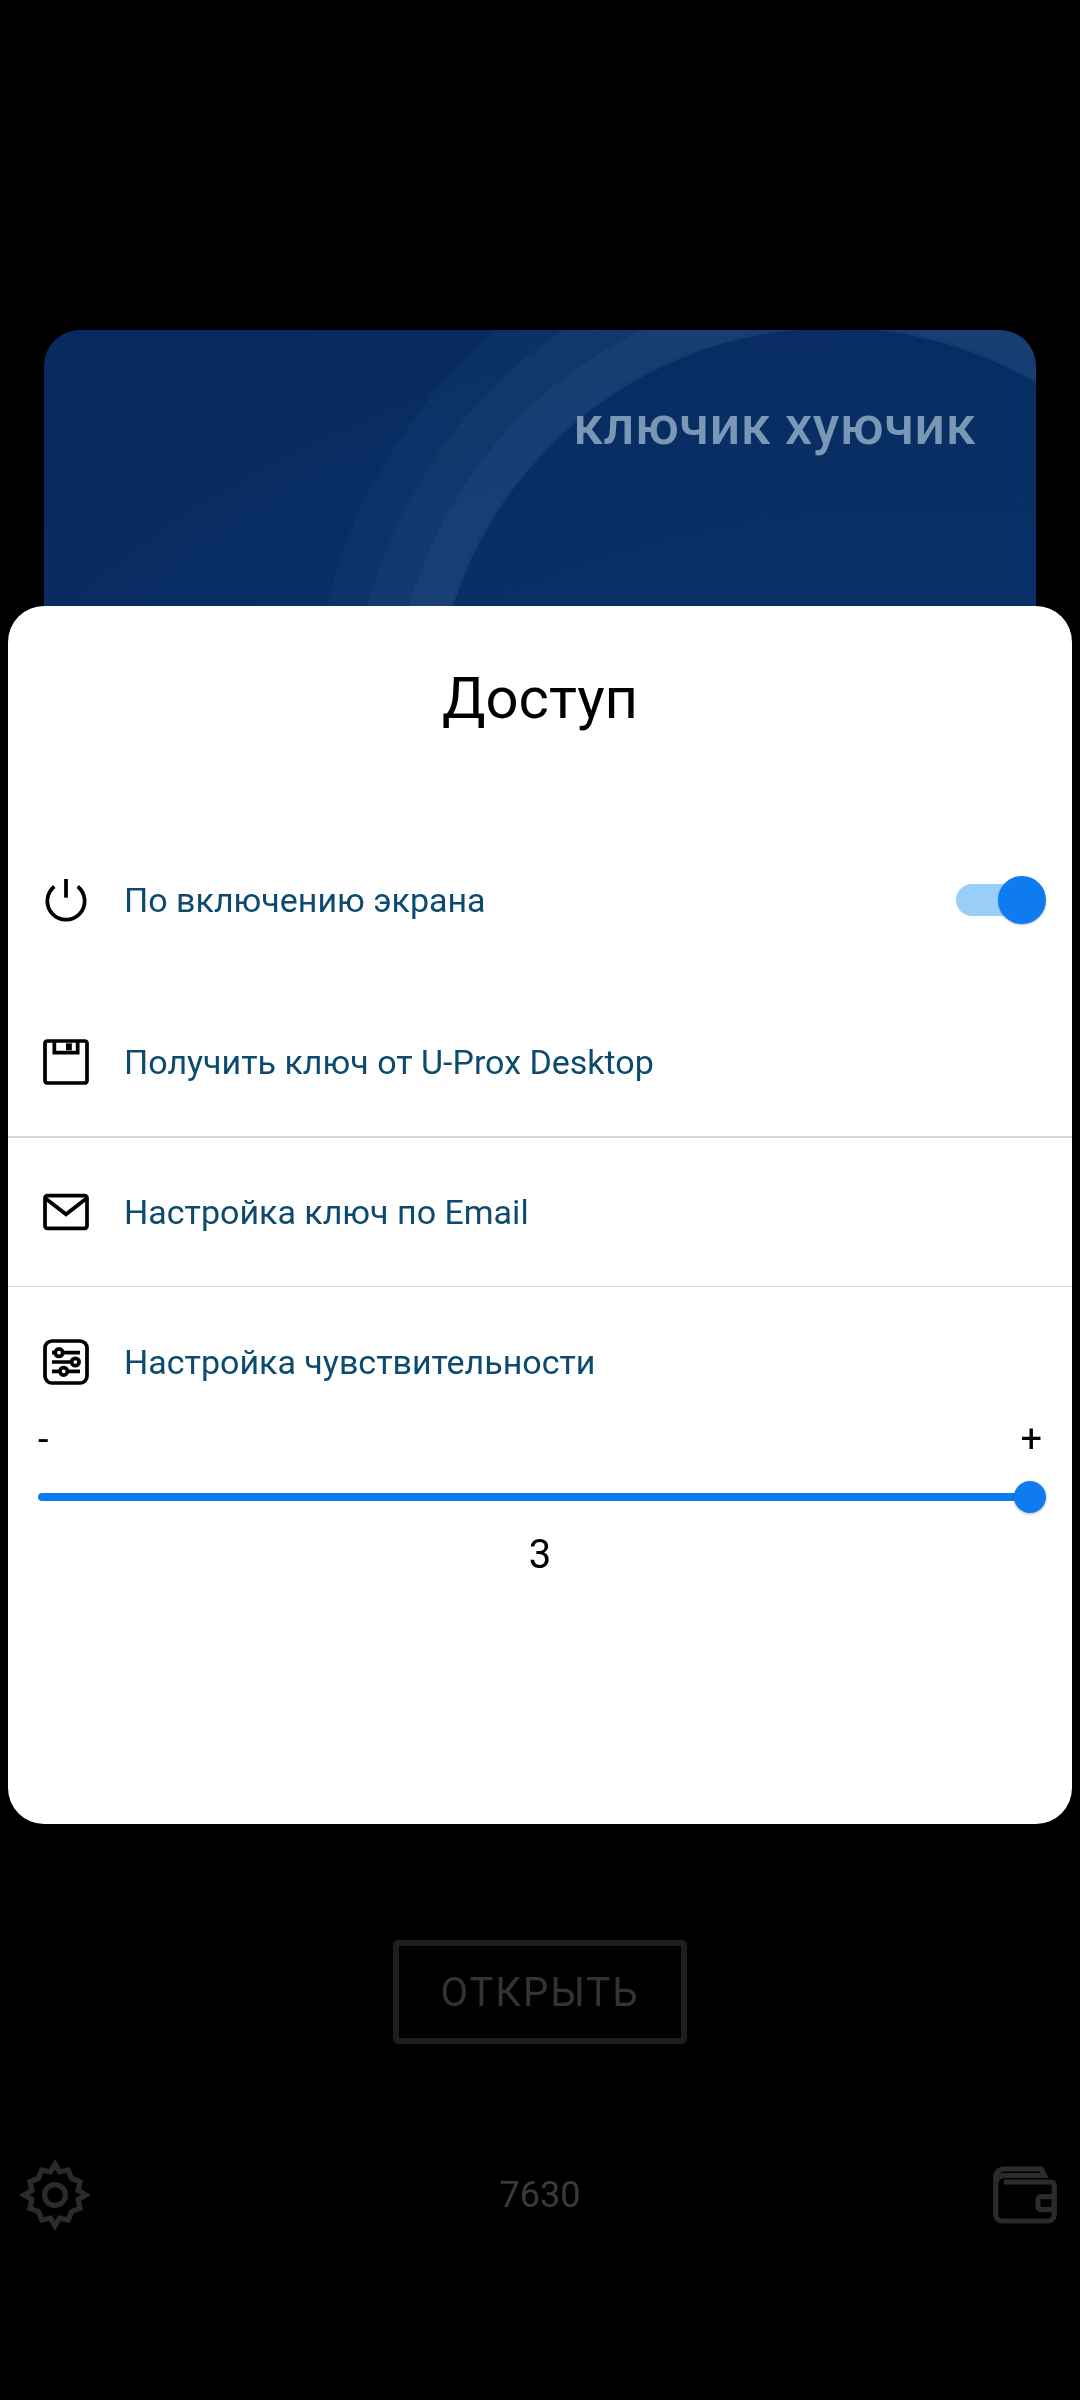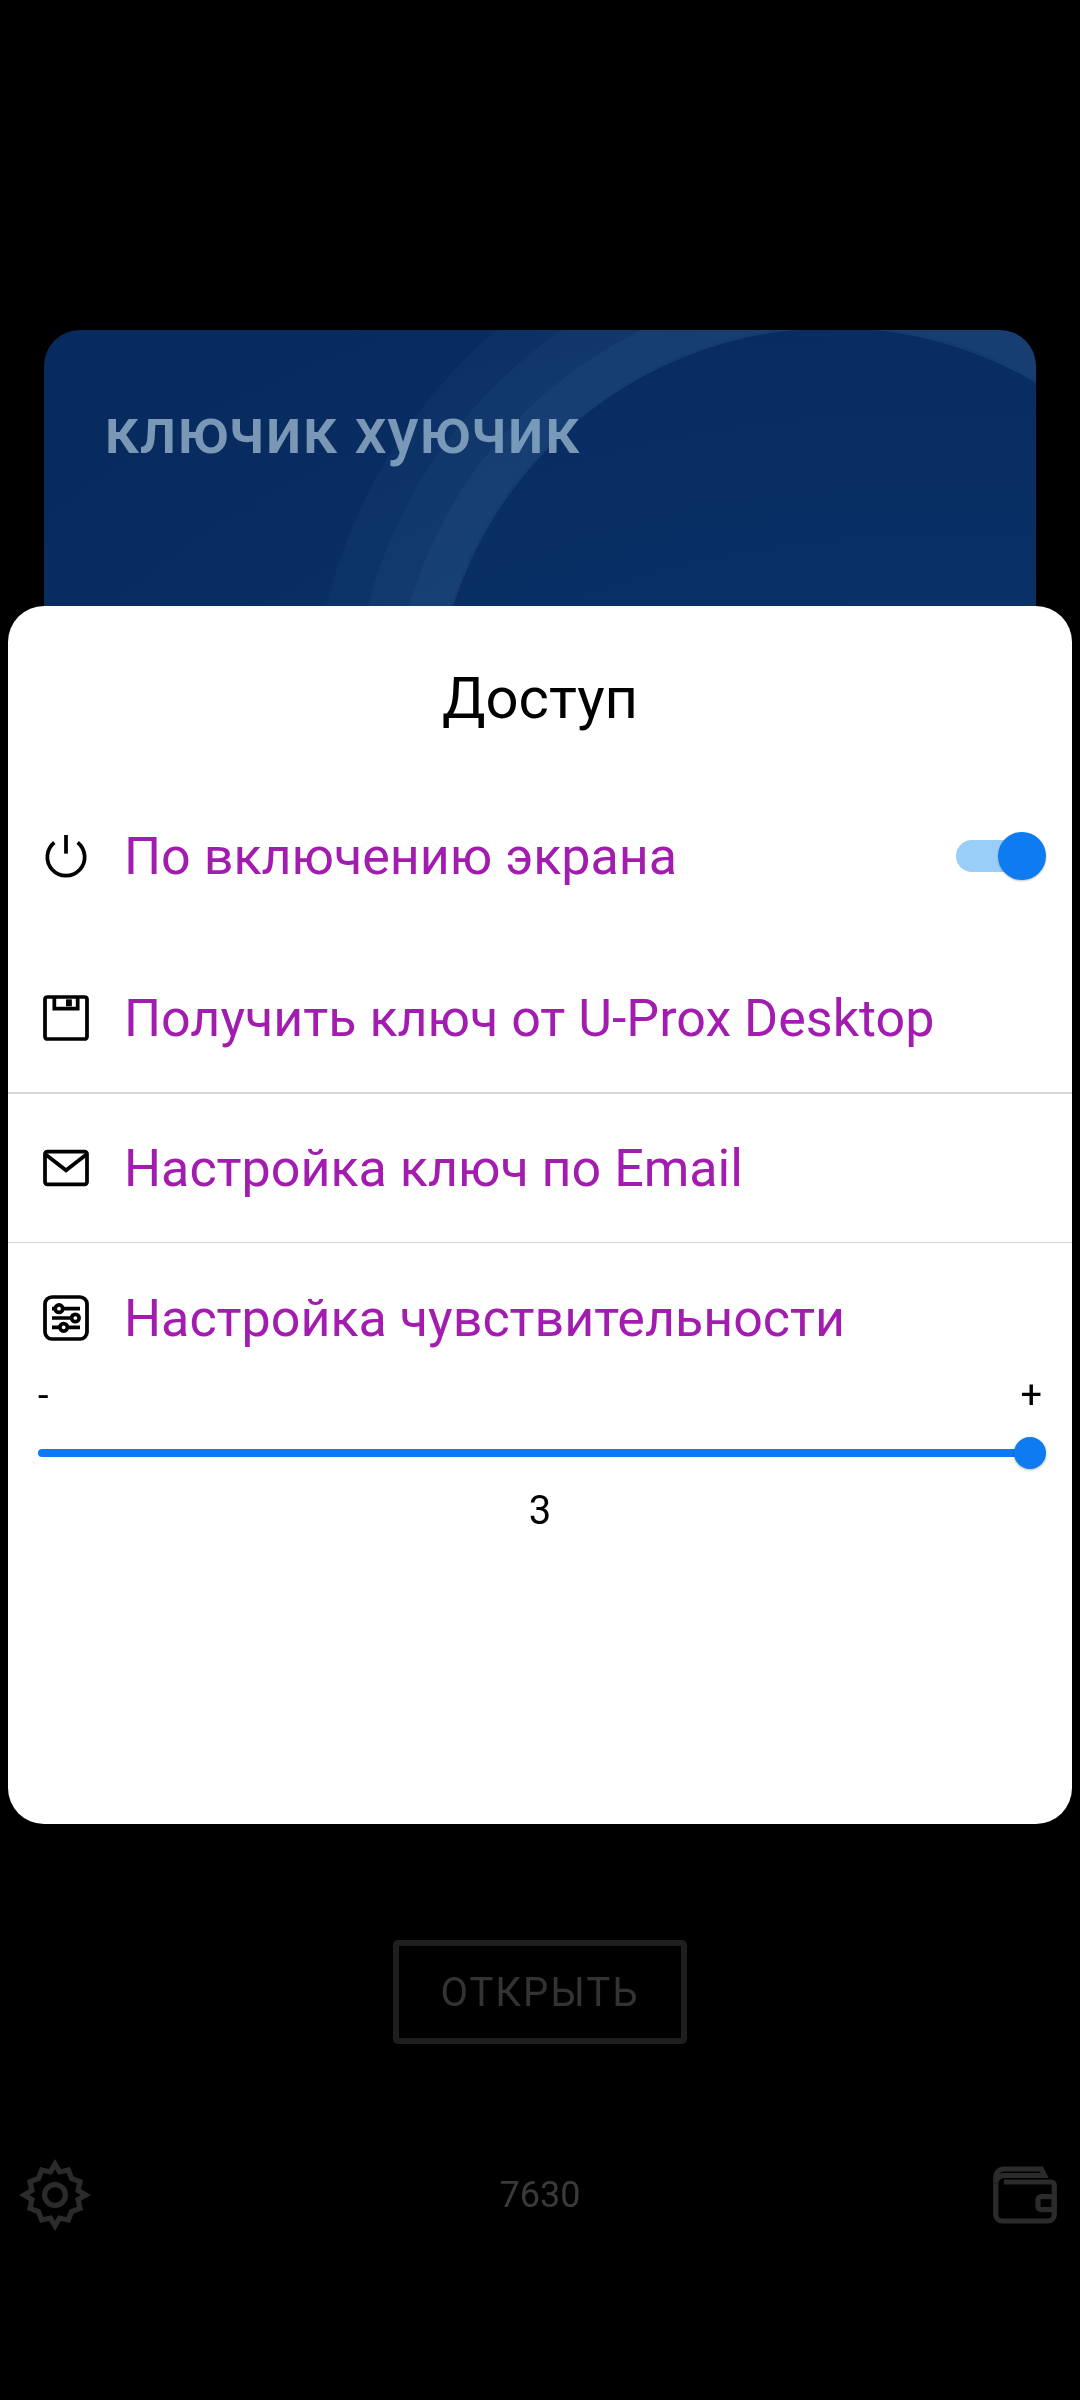"ключик хуючик" .card-title { font-size: 64px -> 54px; text-align: none -> right }
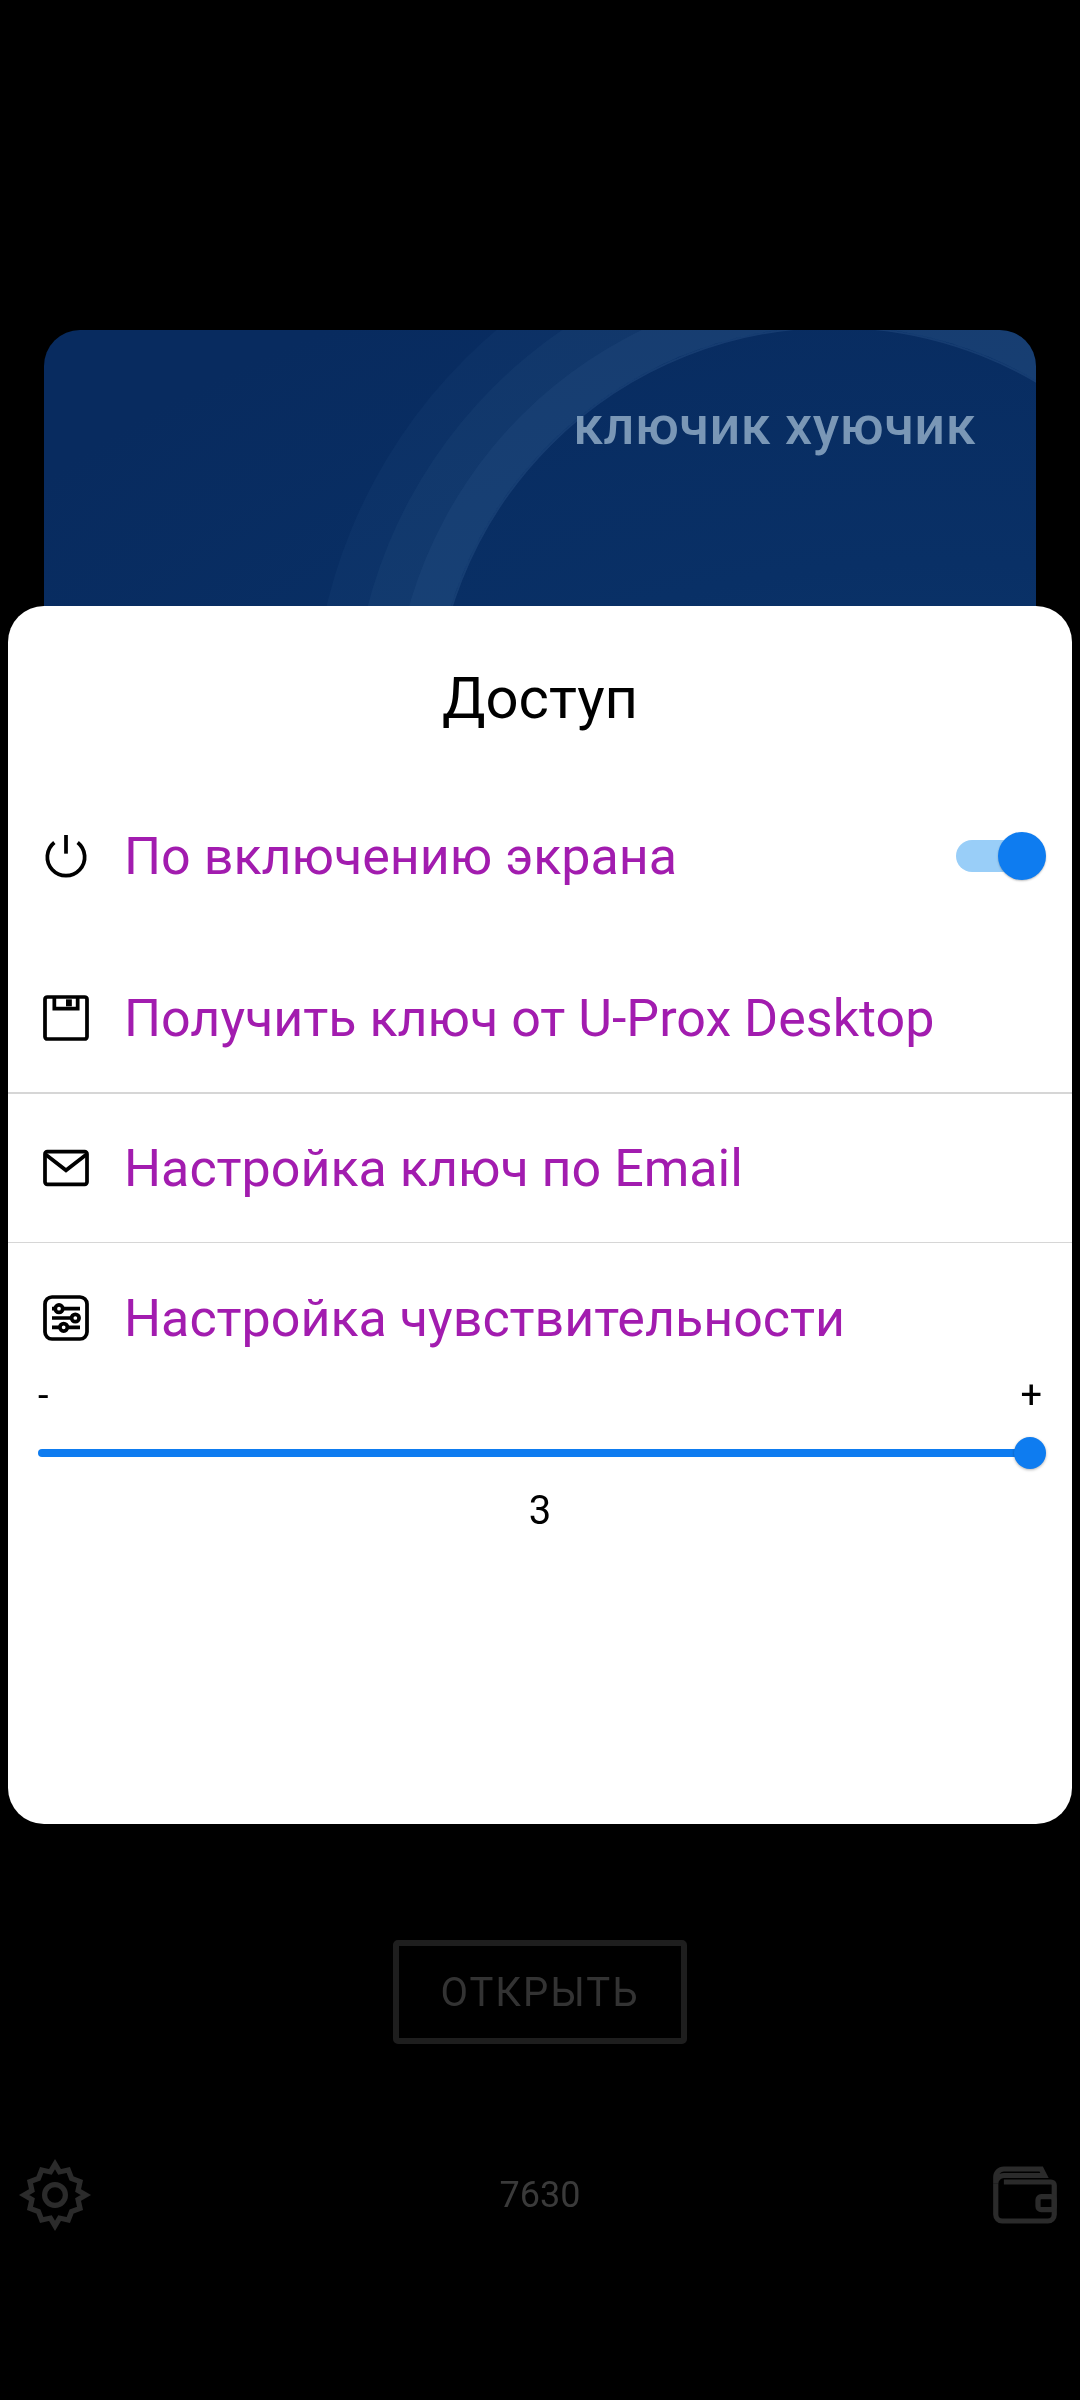"Доступ" .sheet-title { margin-bottom: 76px -> 120px }
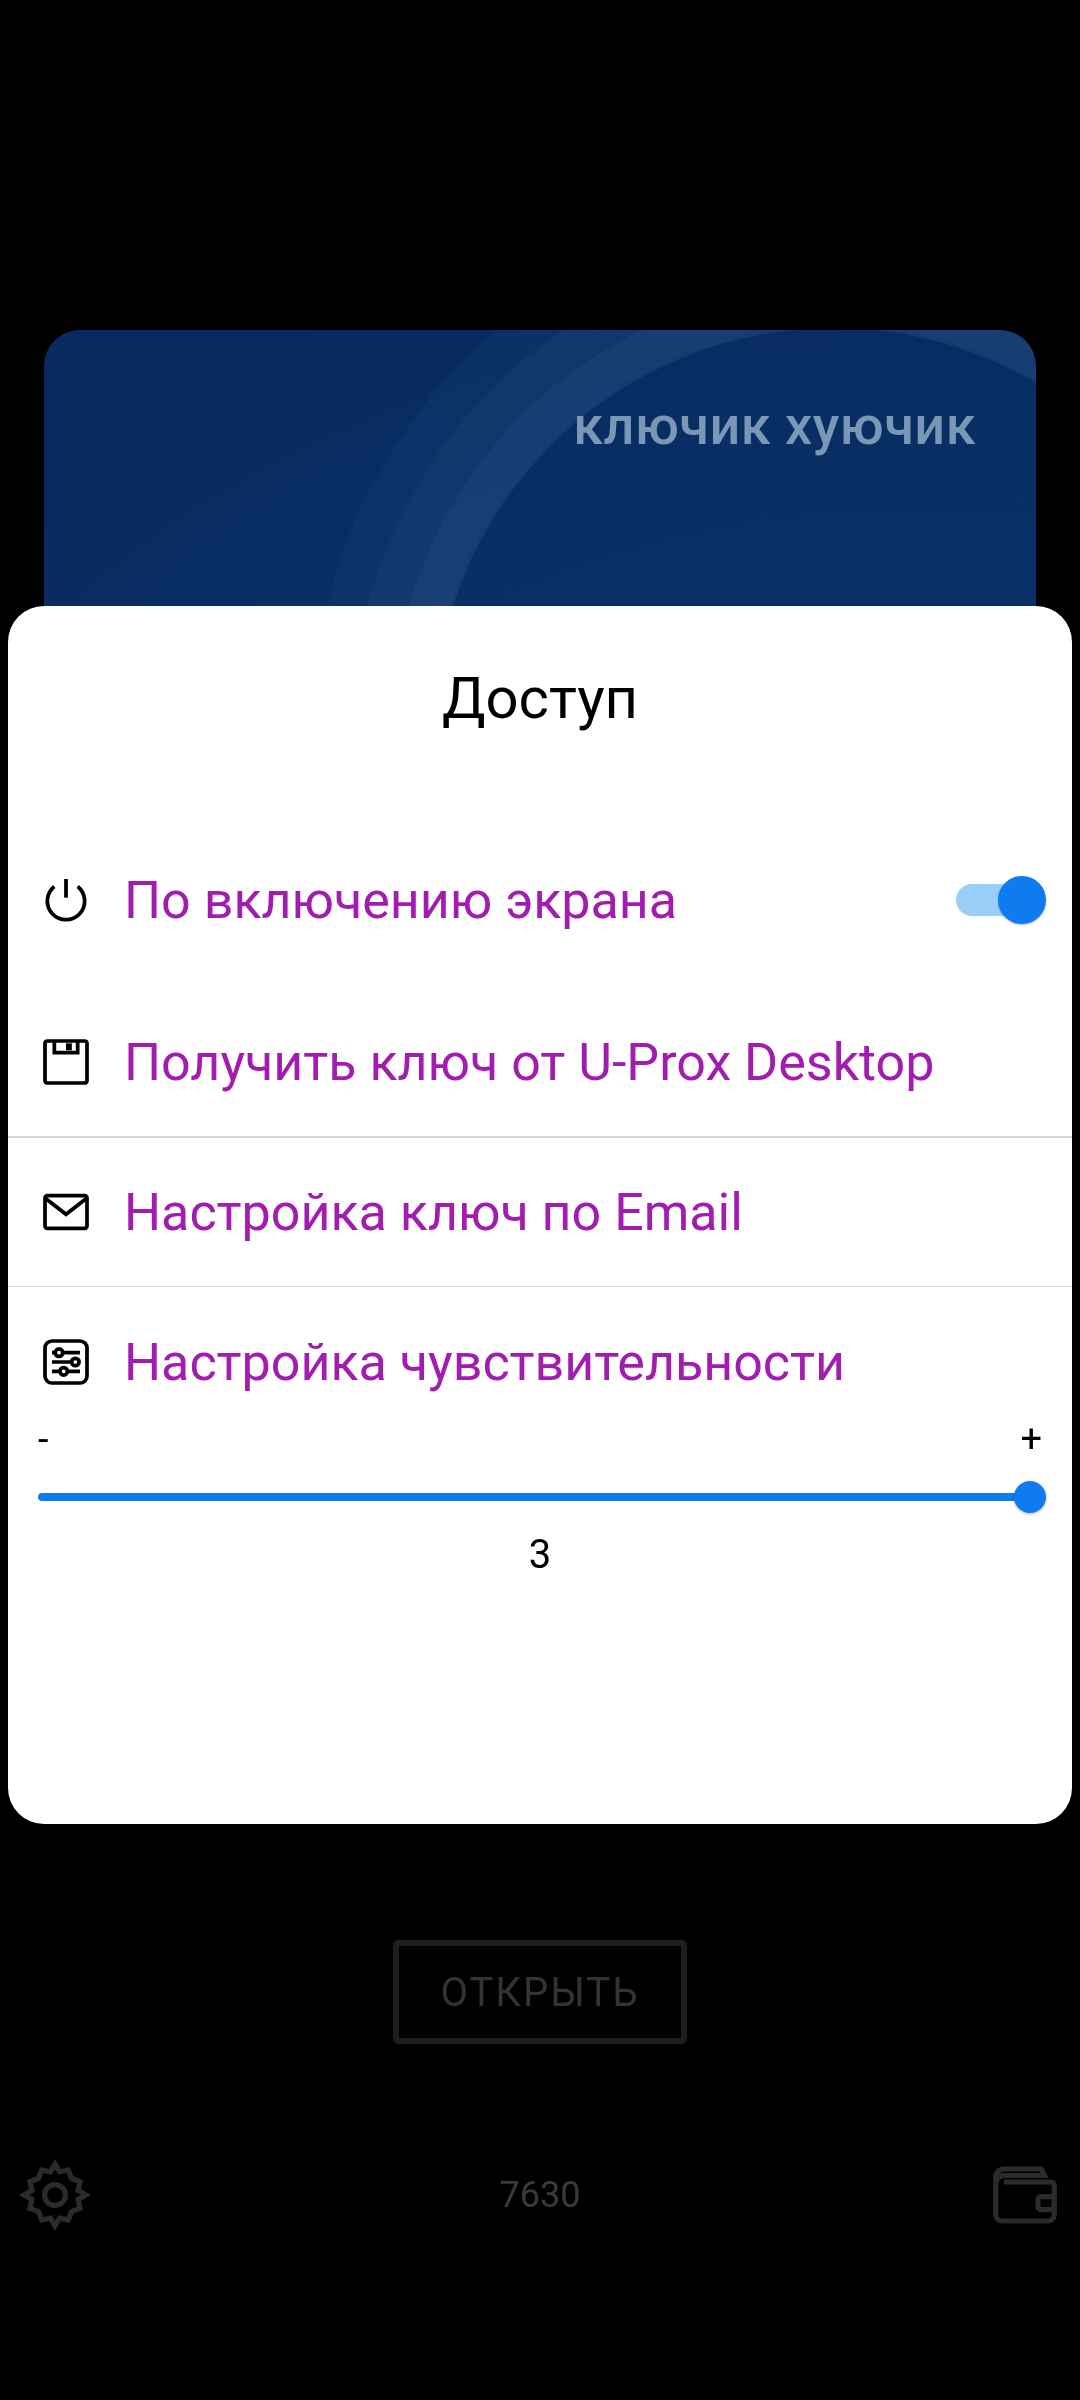"По включению экрана" .row .label { color: #a21caf -> #0c4a6e; font-size: 52px -> 34px }
